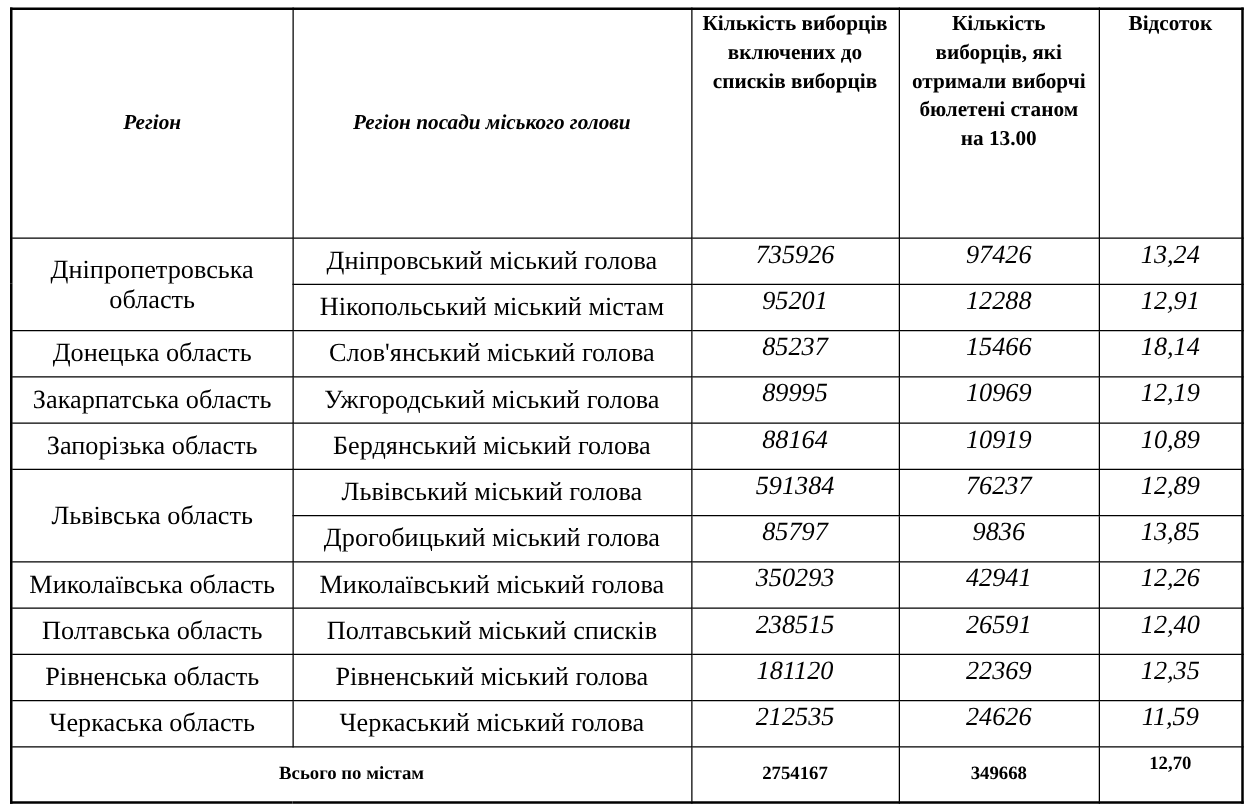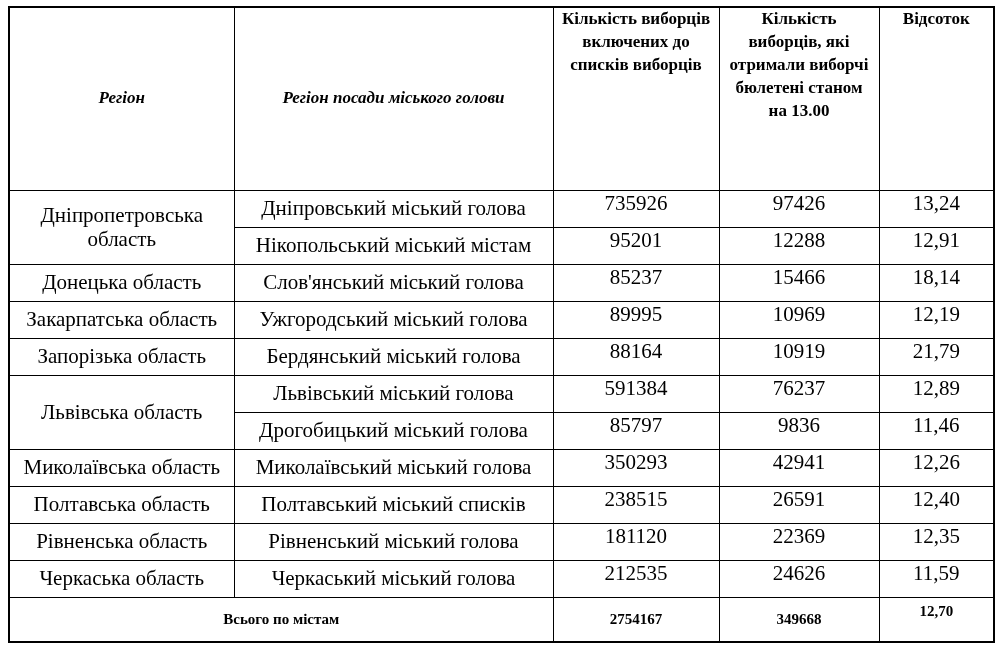"735926" .num-cell { font-style: none -> italic }
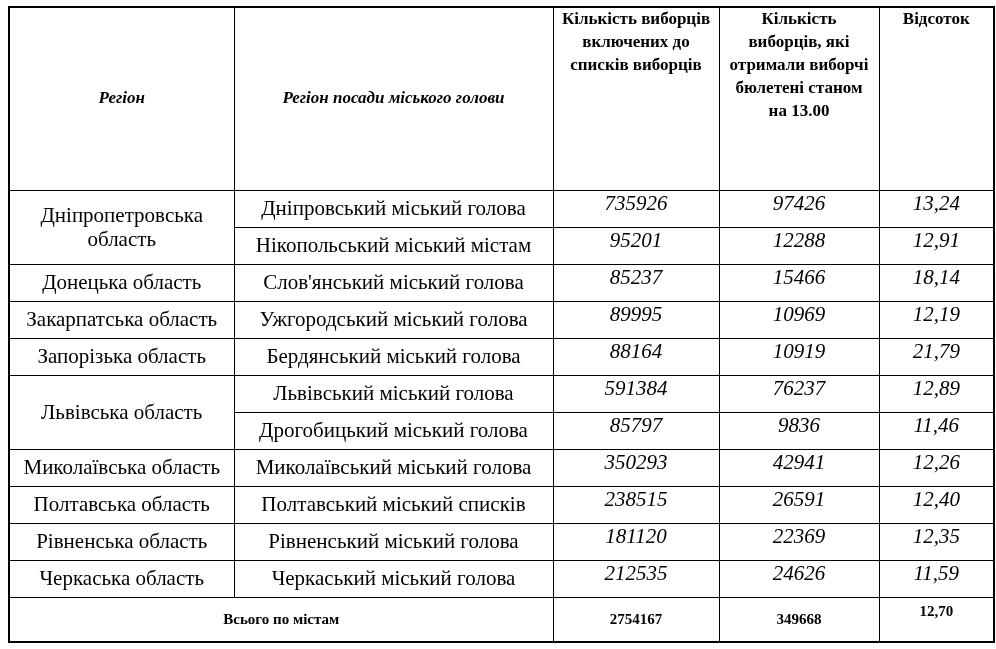"21,79" td.num-cell { text: 21,79 -> 10,89 }
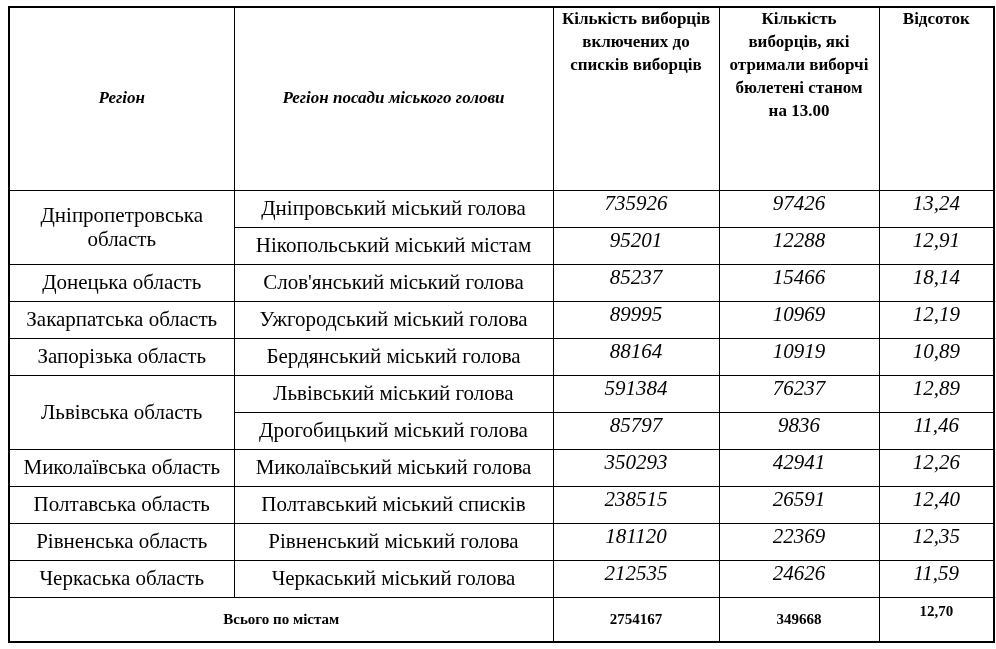"11,46" td.num-cell { text: 11,46 -> 13,85 }
